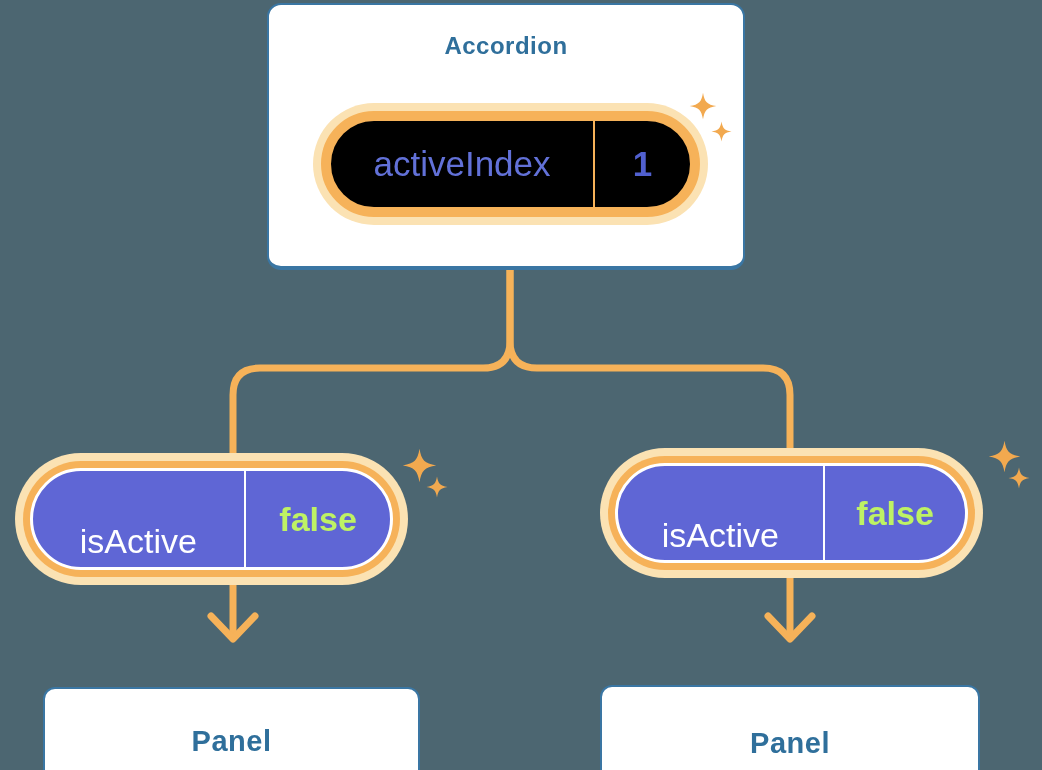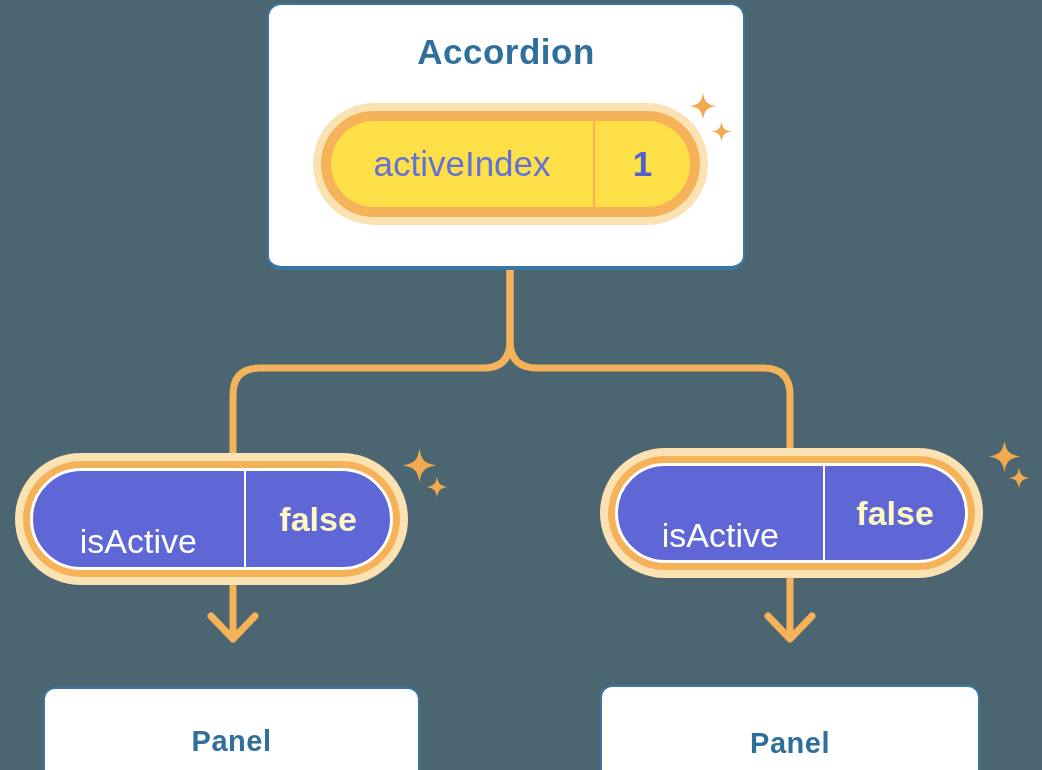"Accordion" .card-title { font-size: 35px -> 24px }
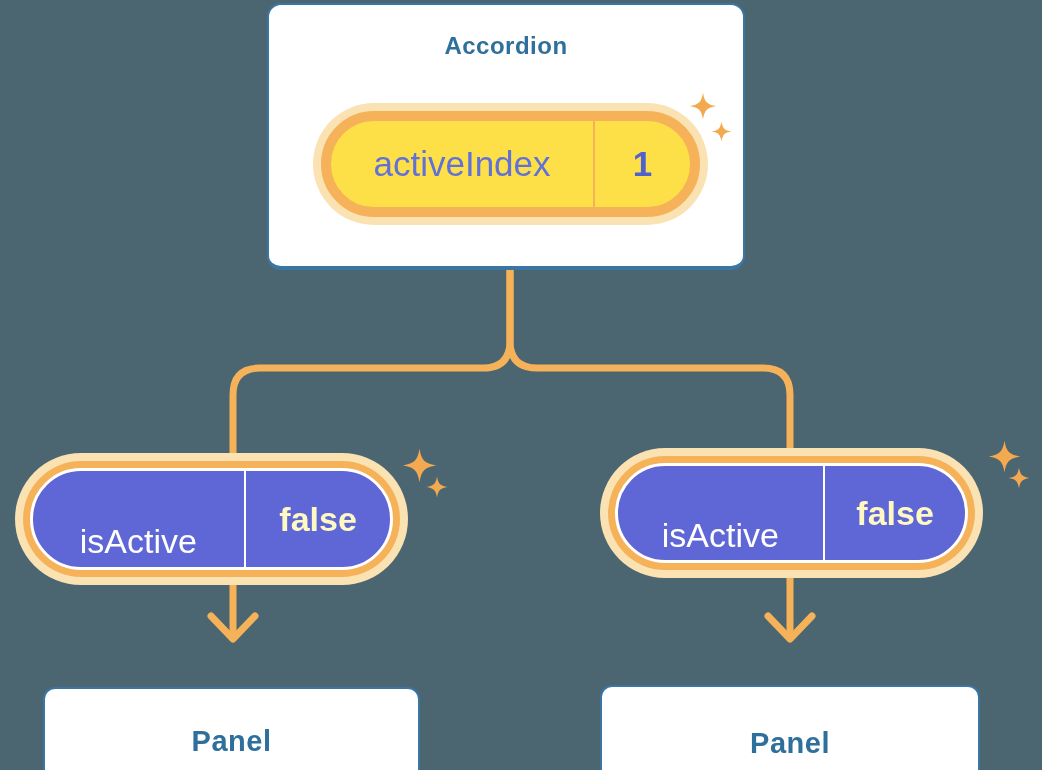"activeIndex" .index-pill { background: #fde047 -> #000000 }
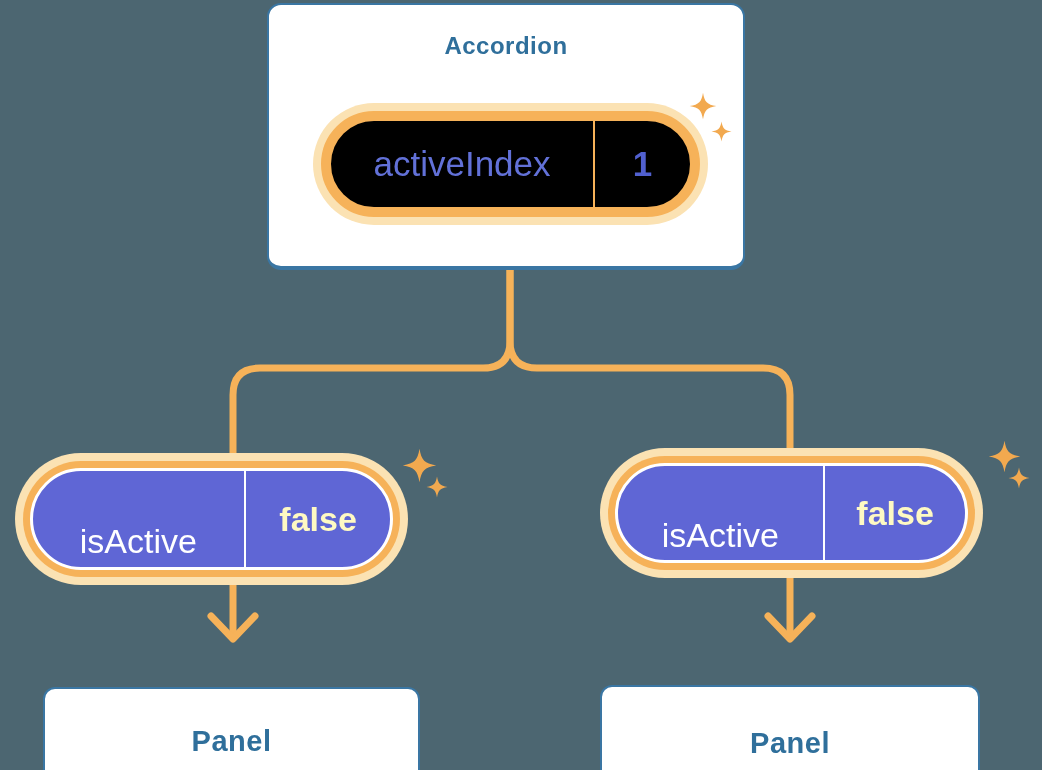"false" .state-pill .pill-value { color: #fef9c3 -> #bef264 }
